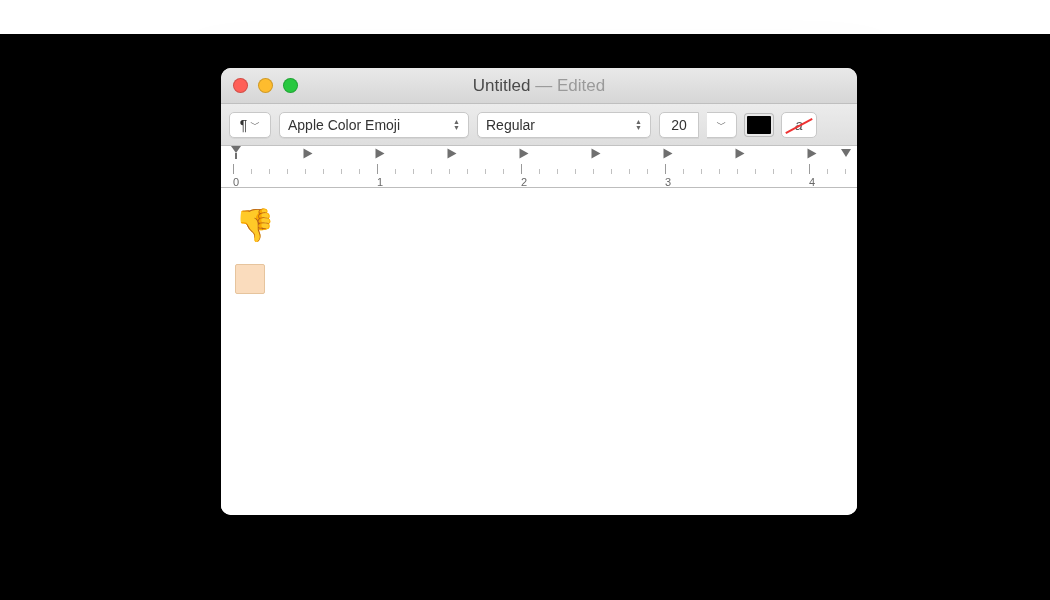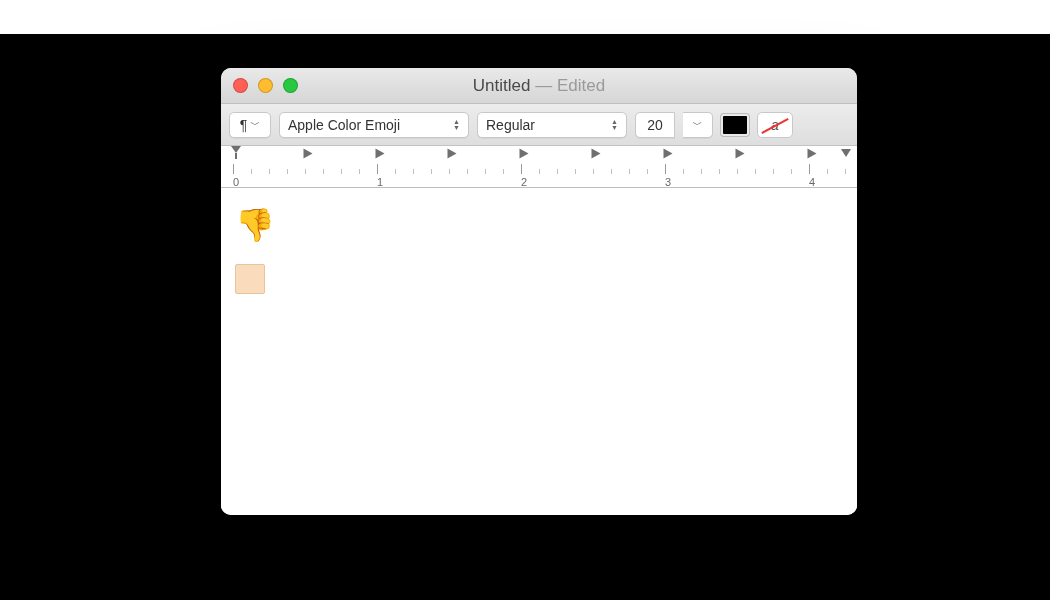"Regular" div.btn { width: 150px -> 174px }
